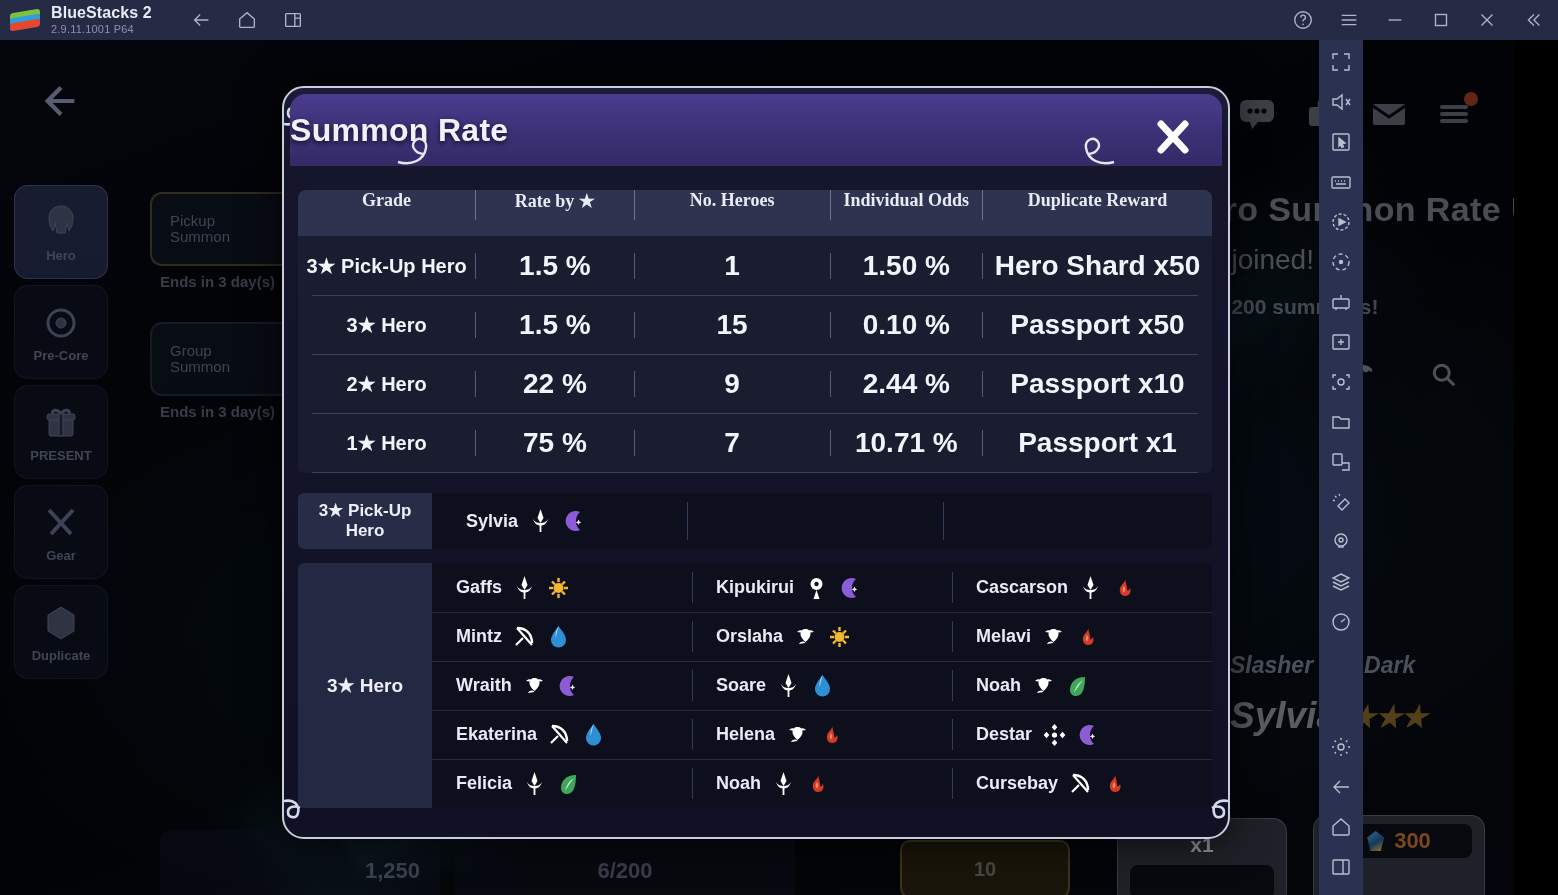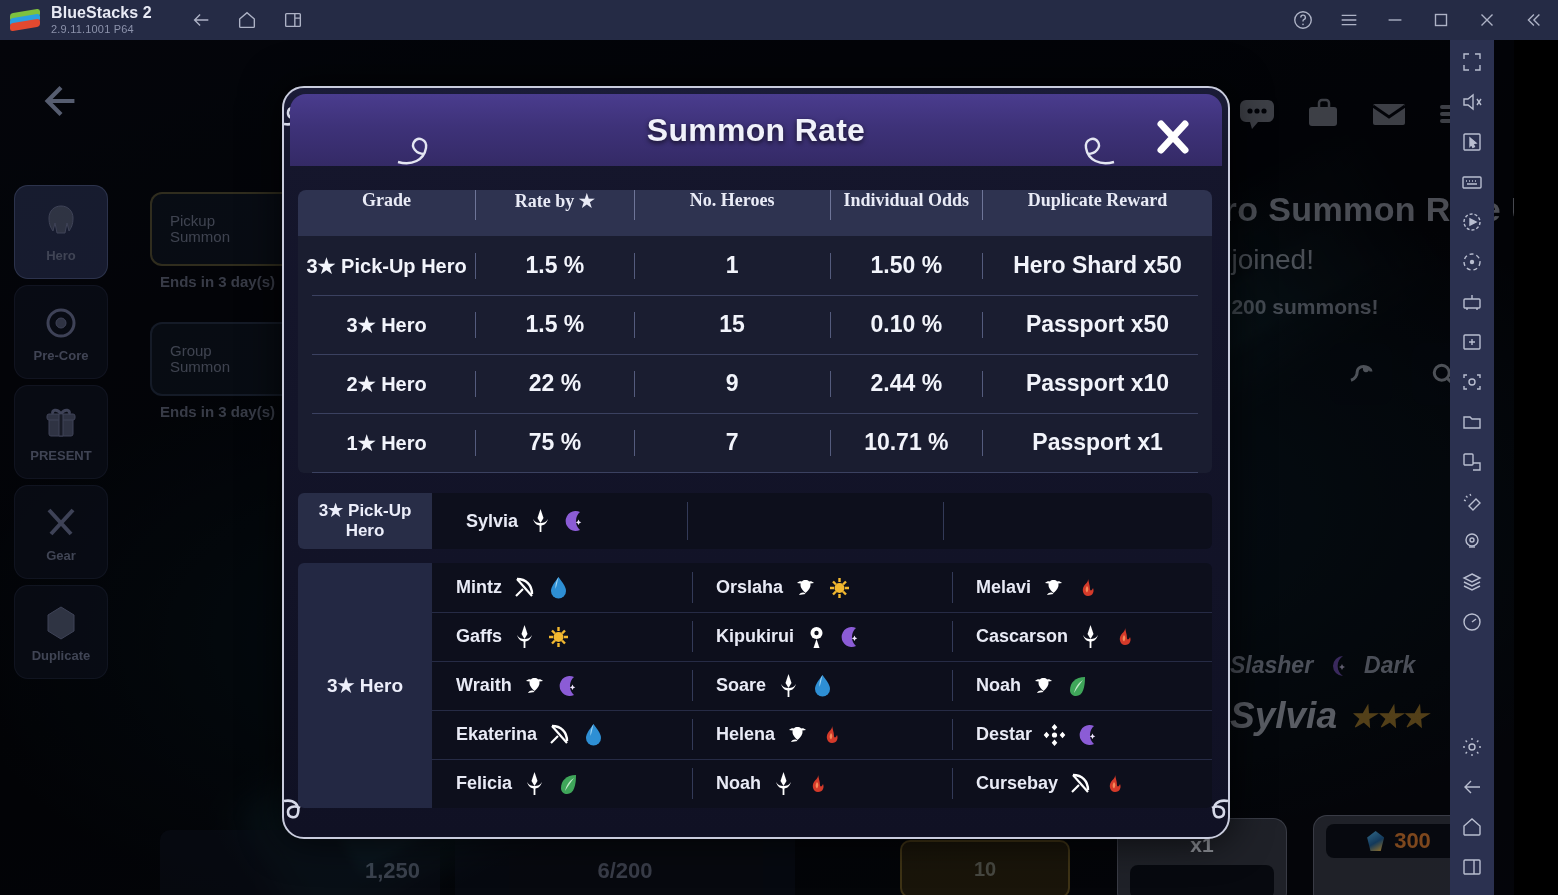"BlueStacks 2" #root { width: 1494px -> 1363px }
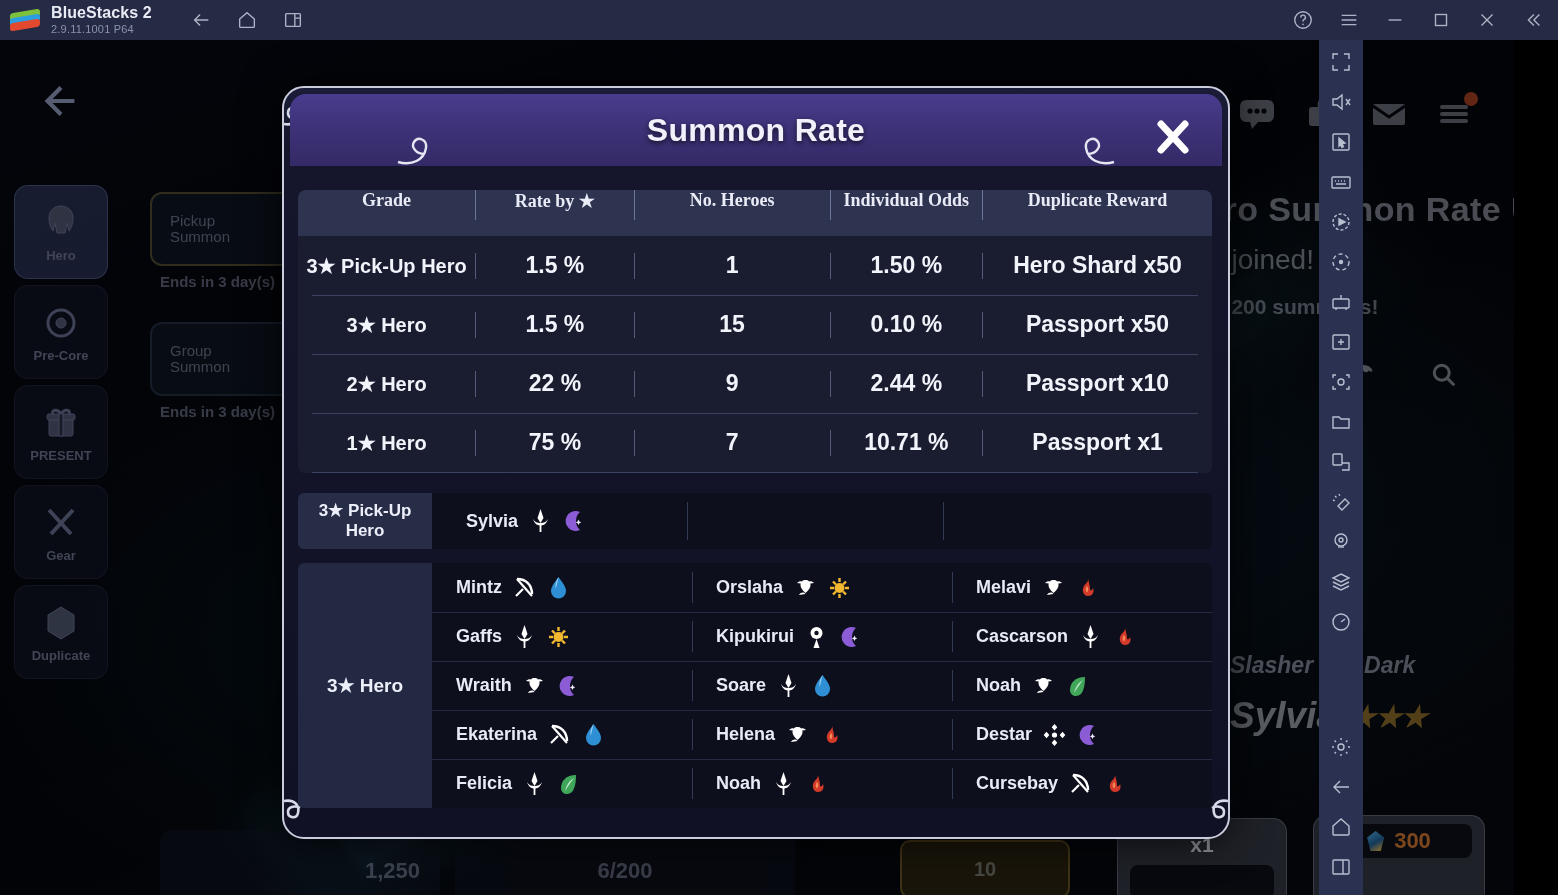"Summon Rate" .modal-header { justify-content: center -> flex-start }
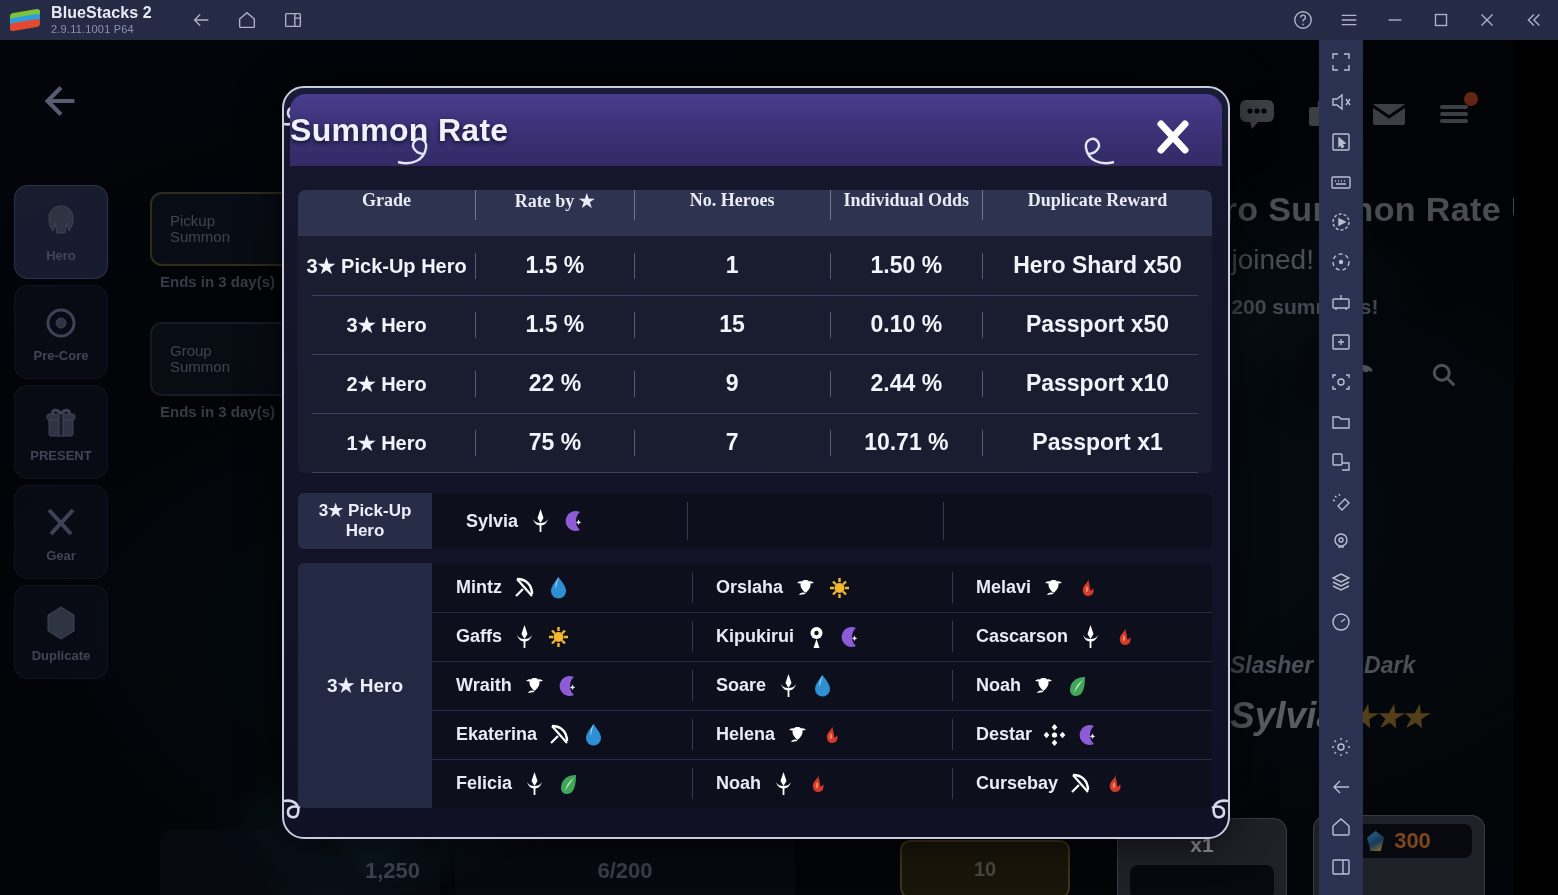"1.5 %" .rt-row .cell { font-size: 23px -> 28px }
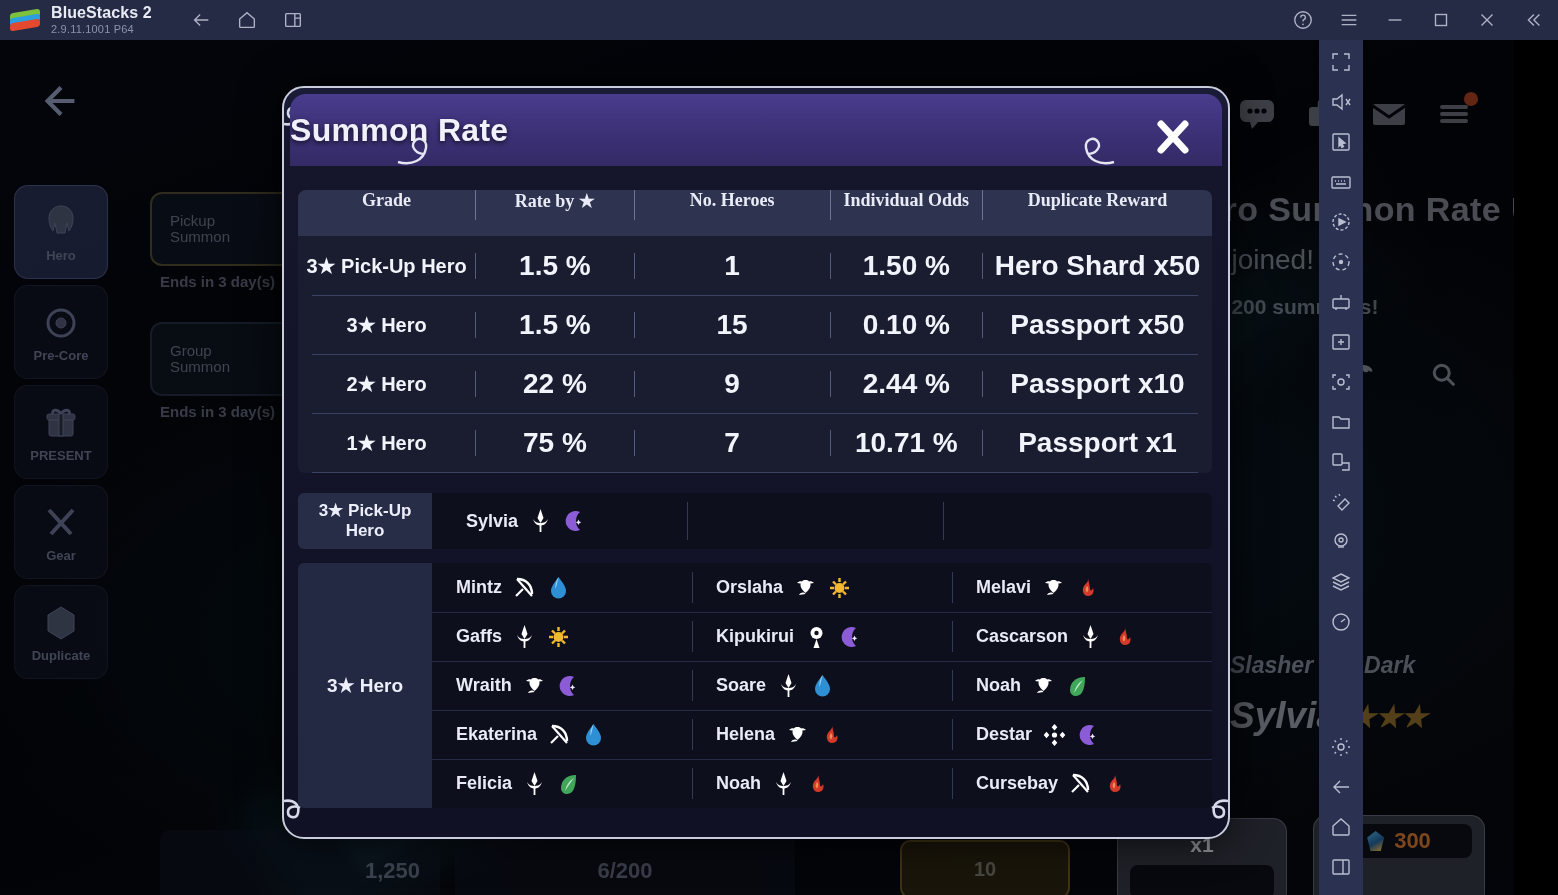"Mintz" div.hrow { order: before "Gaffs" -> after "Gaffs" }
